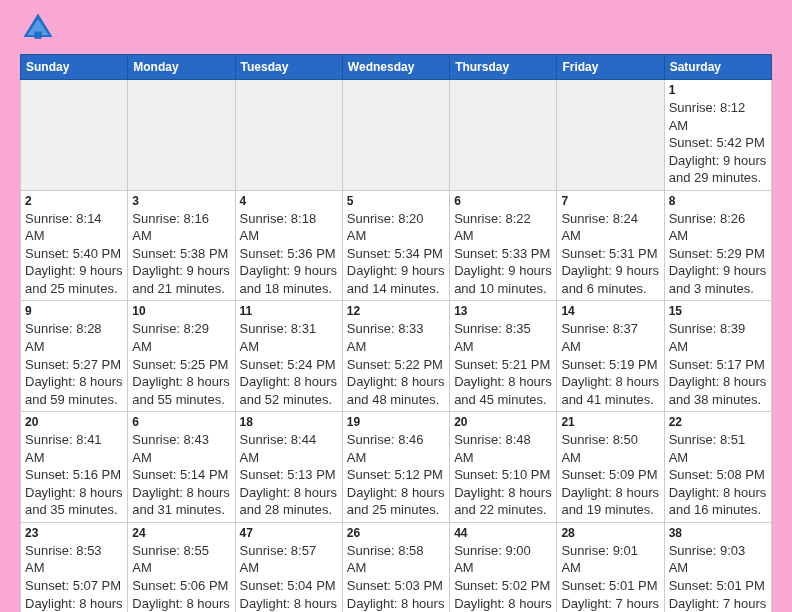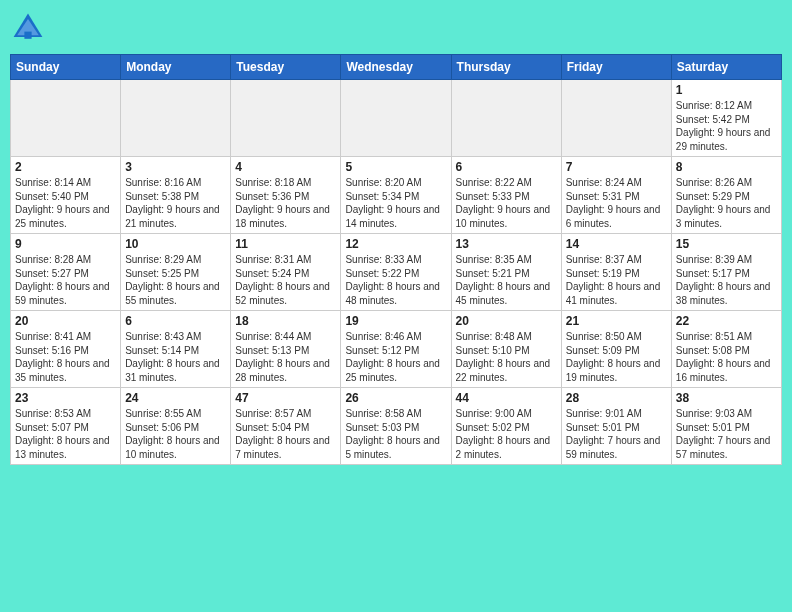"Sunday" .page { background: #5eead4 -> #f9a8d4; padding: 10px 10px -> 10px 20px }
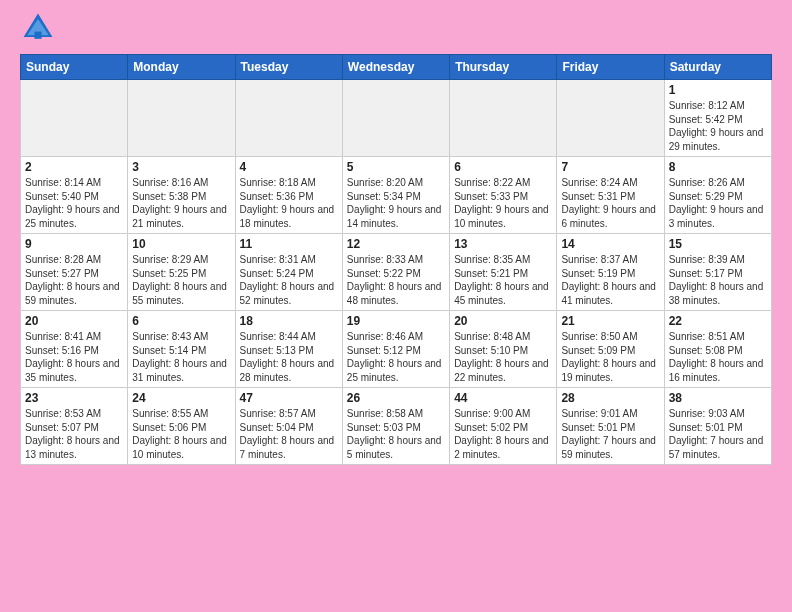"Sunrise: 8:12 AM" .day-info { font-size: 10px -> 13px }
